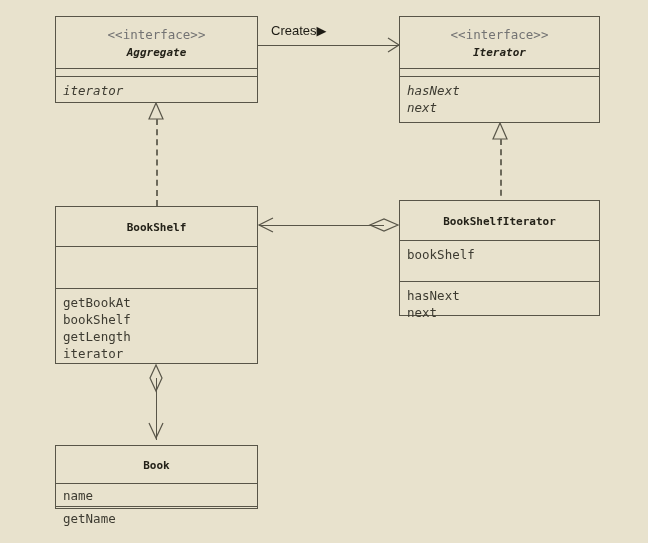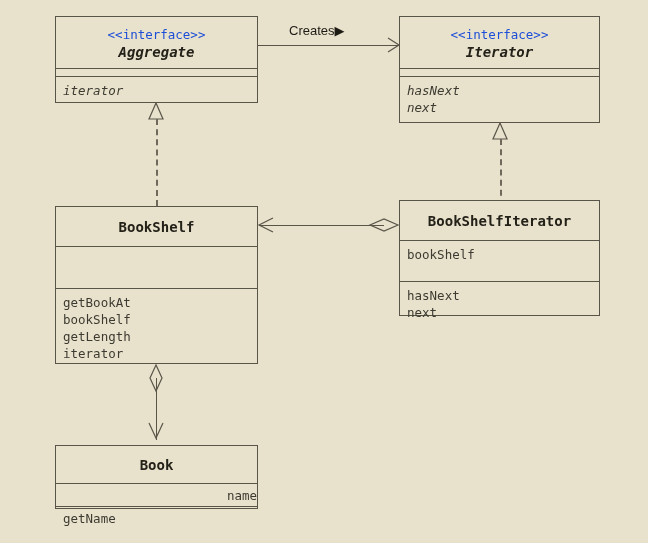"<<interface>>" .uml-stereotype { color: #1d4ed8 -> #737373 }
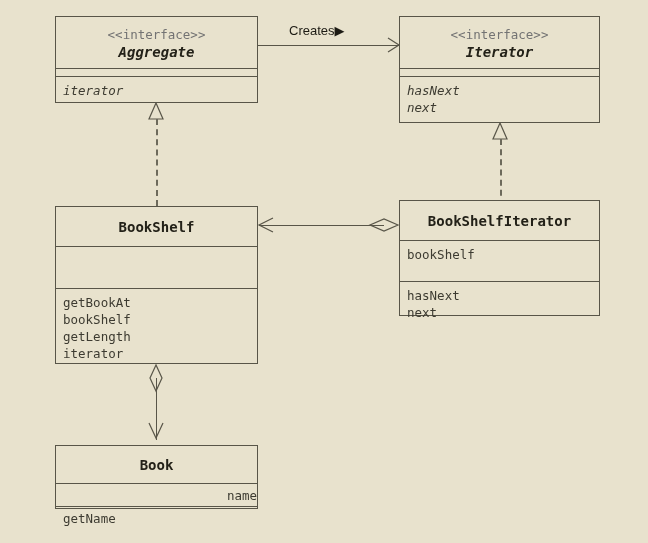"Creates▶" div.edge-label { left: 289px -> 271px }
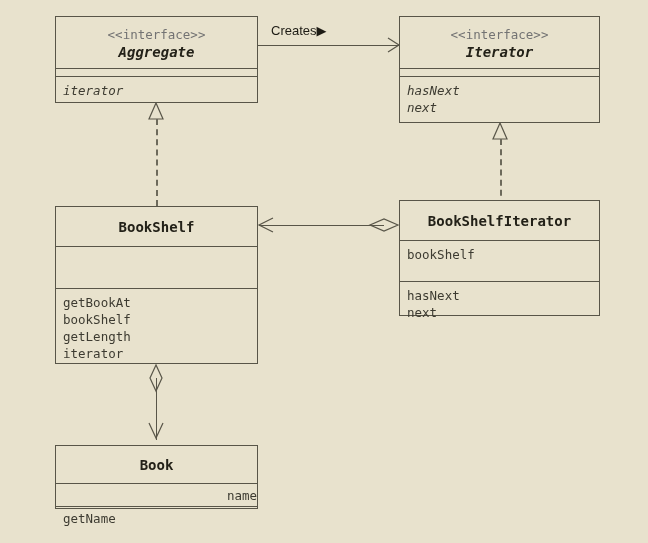"Aggregate" .uml-name { font-size: 14px -> 11px }
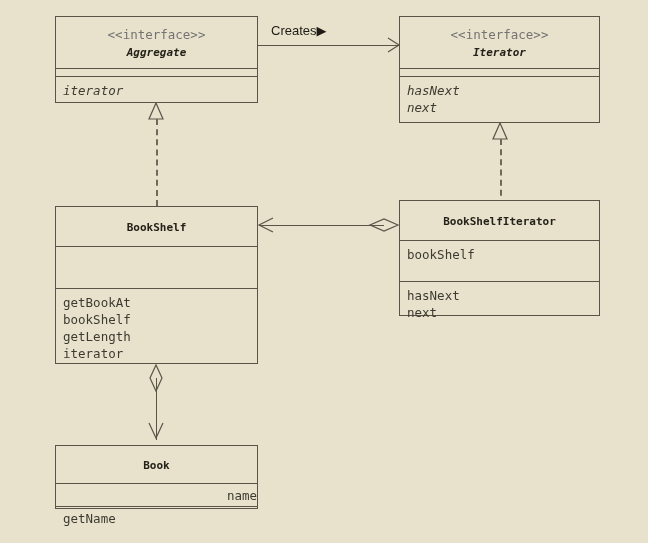"name" div.uml-compartment { text-align: right -> none }
